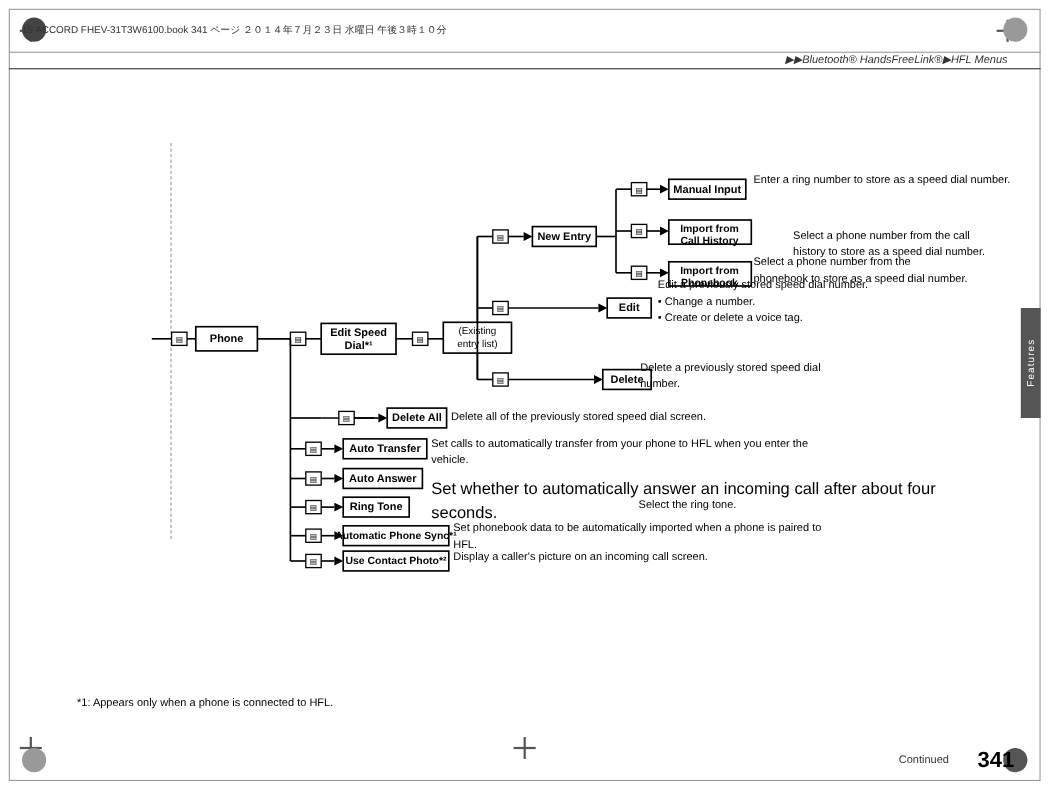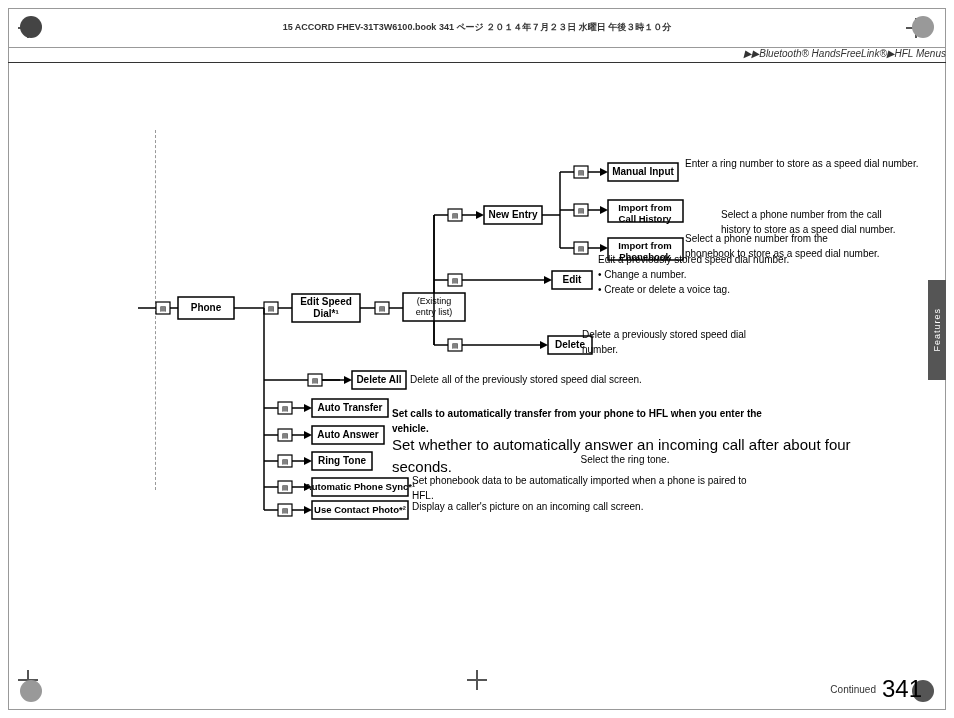"15 ACCORD FHEV-31T3W6100.book 341 ページ" .top-bar-text { font-weight: bold -> none; text-align: center -> none }
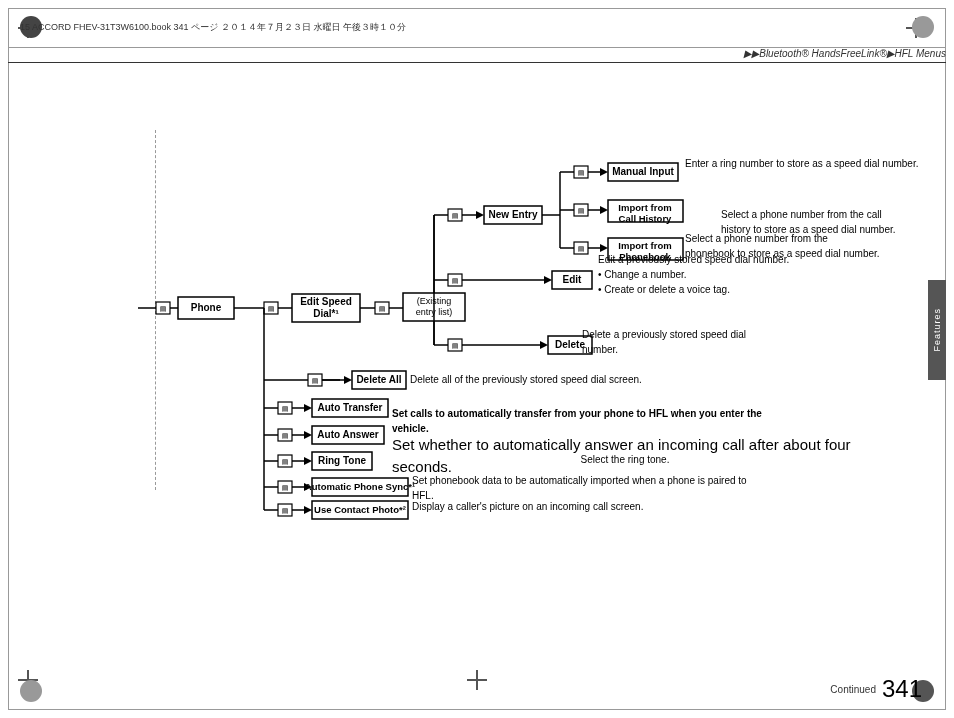"▶▶Bluetooth® HandsFreeLink®▶HFL Menus" .page-header { padding-right: none -> 30px }
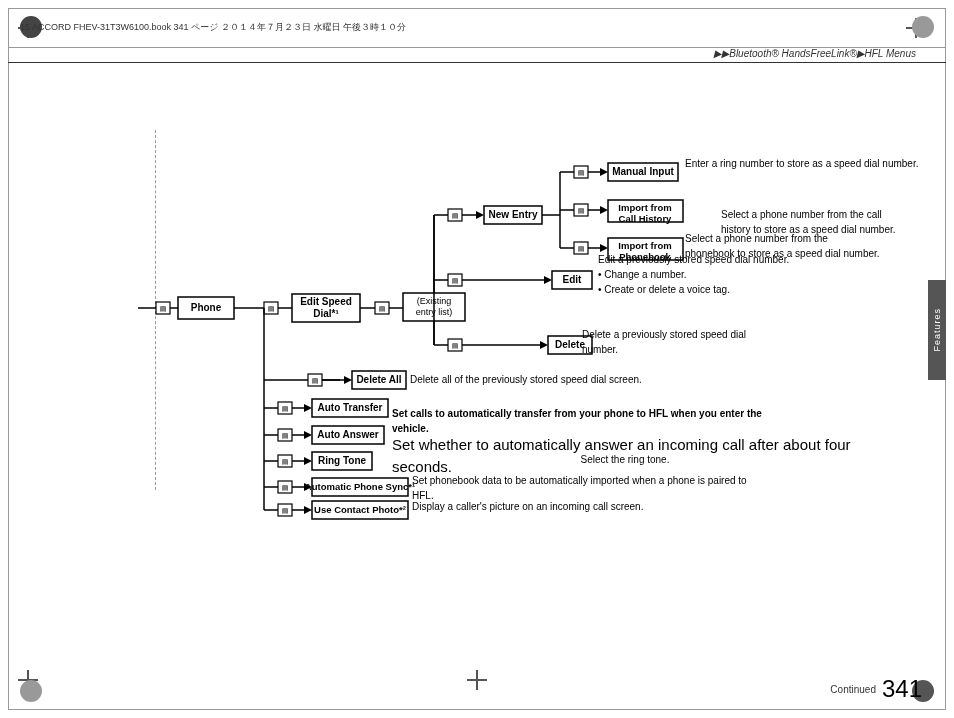"Set calls to automatically transfer" div { font-weight: bold -> none; top: 407px -> 397px }
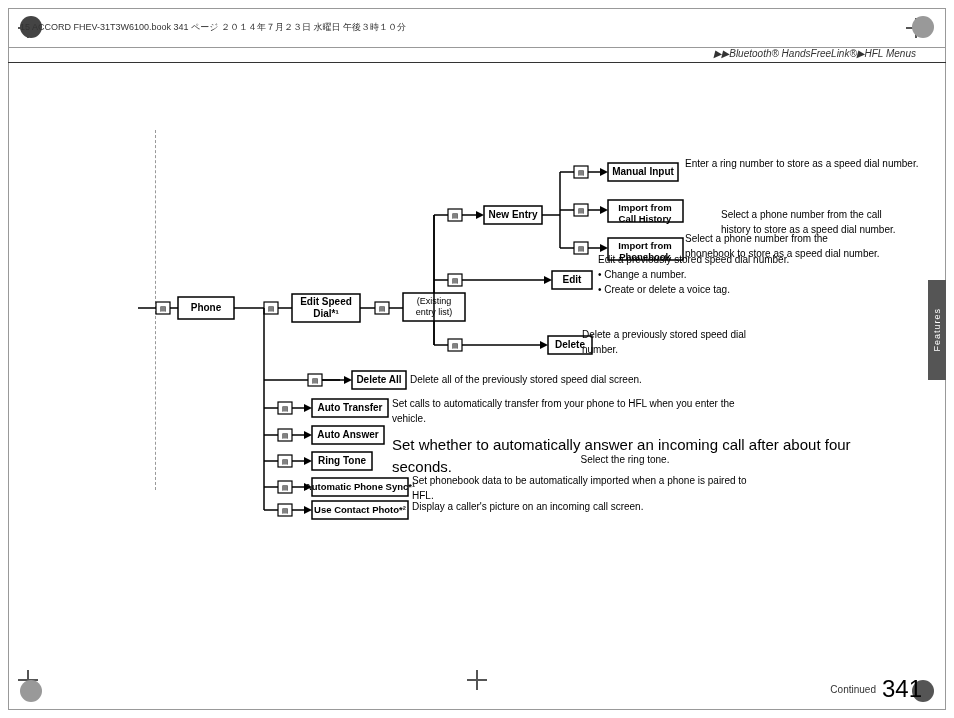"*1: Appears only when a" div { html: none -> <div>*1: Appears only when a phone is connected to HFL.</div> }
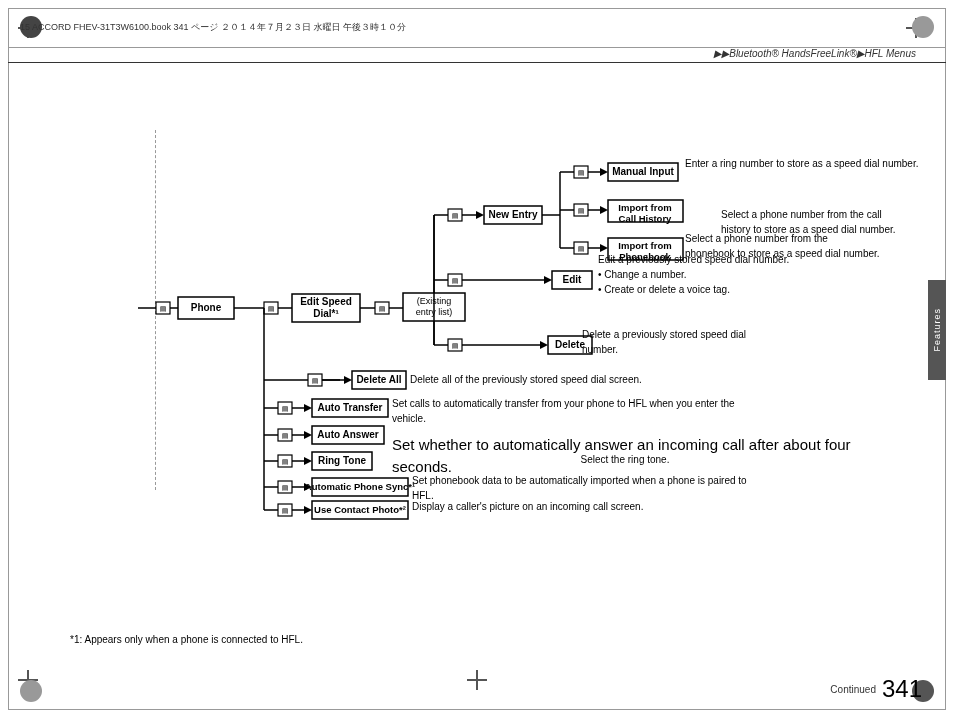"341" .page-footer .page-num { font-size: 24px -> 20px; font-weight: normal -> bold; margin-left: none -> 20px }
